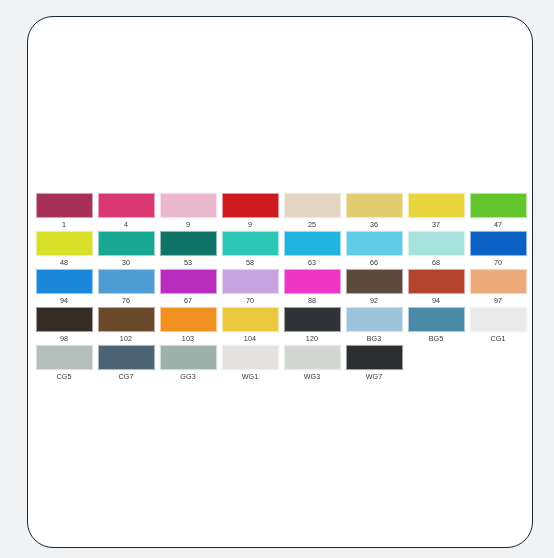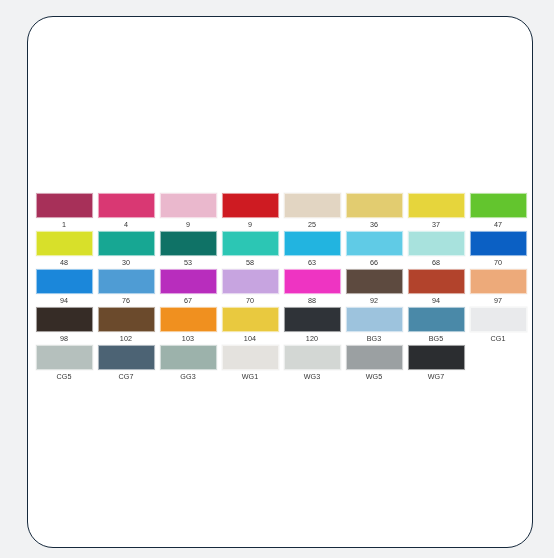"WG5" div.swatch-cell { html: <div> <div></div> <div>WG5</div> </div> -> none }
